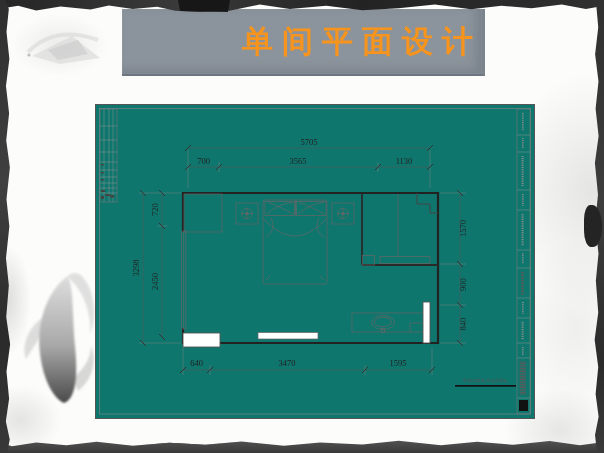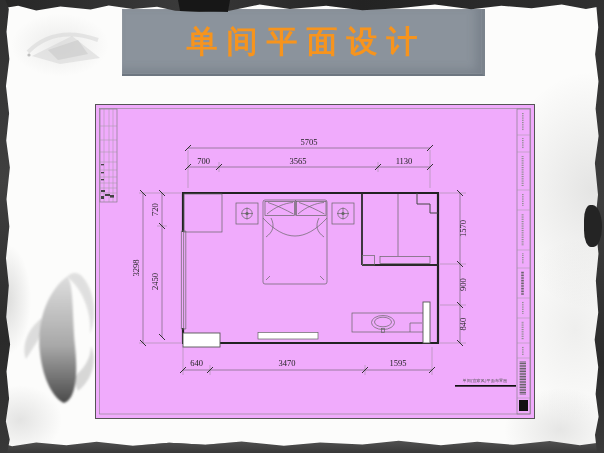"单间平面设计" .banner { justify-content: center -> flex-end }
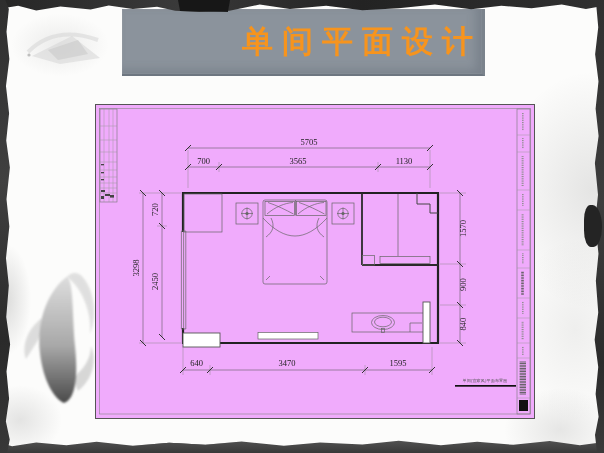"5705" .sheet { background: #f0abfc -> #0f766e }
